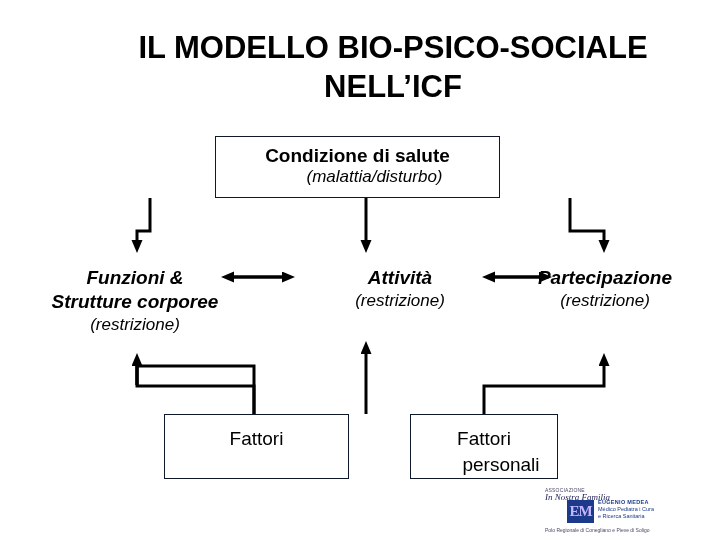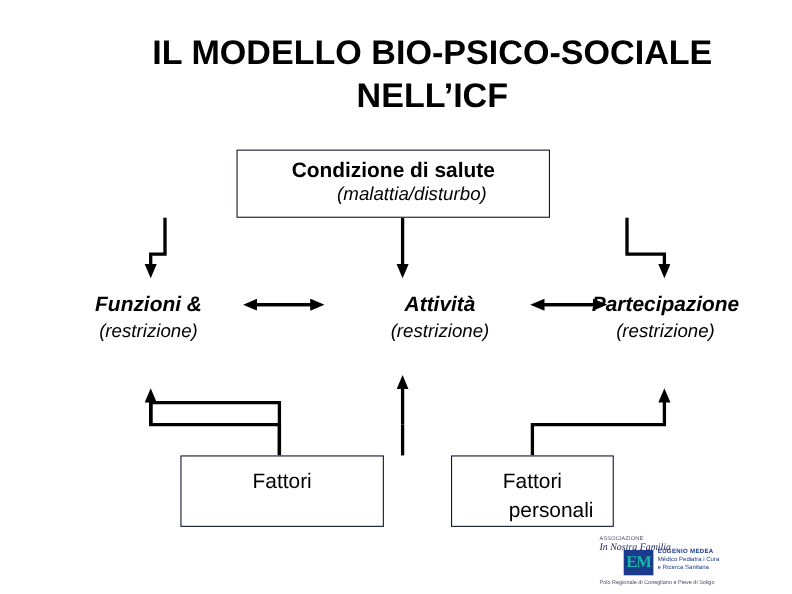"Strutture corporee" div.l1 { html: none -> <div>Strutture corporee</div> }
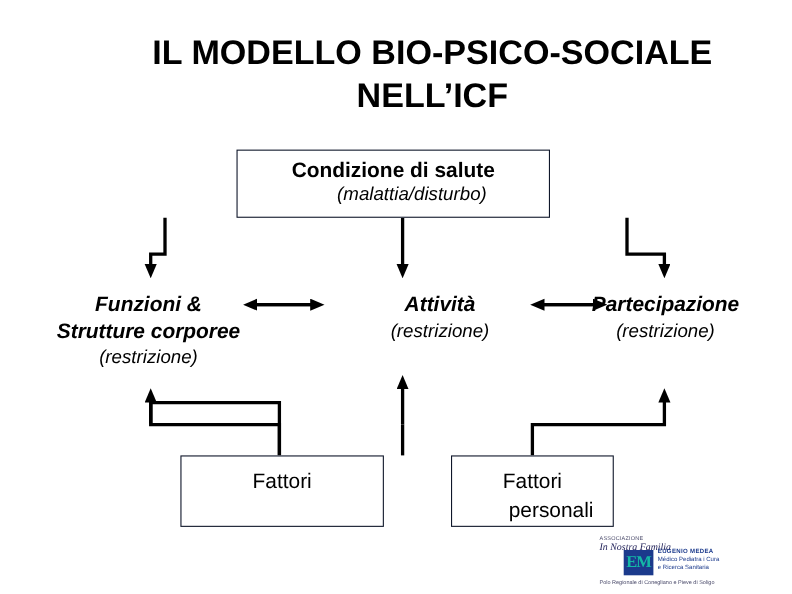"EM" #logo .logo-mark { color: #14b8a6 -> #c4b5fd }
